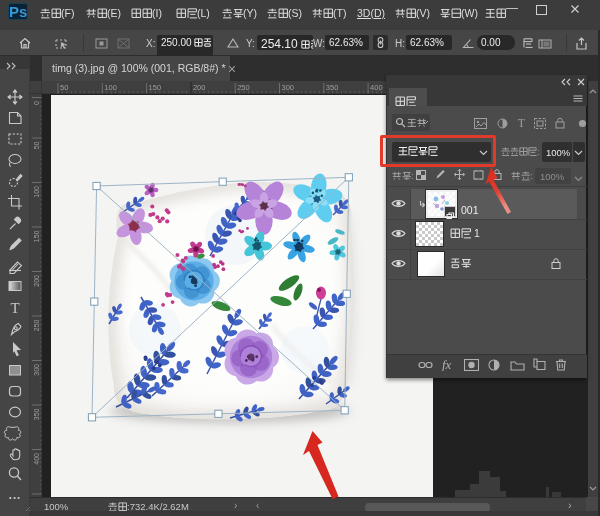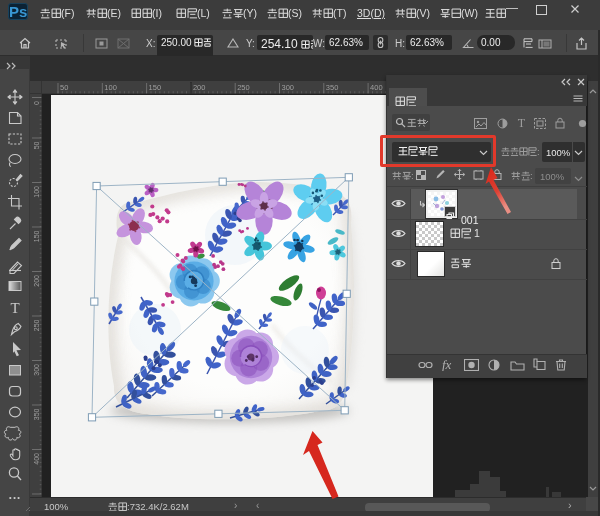"timg (3).jpg @ 100% (001," div.a { html: none -> <div> <div>timg (3).jpg @ 100% (001, RGB/8#) * <svg> <path></path> </svg></div> </div> }
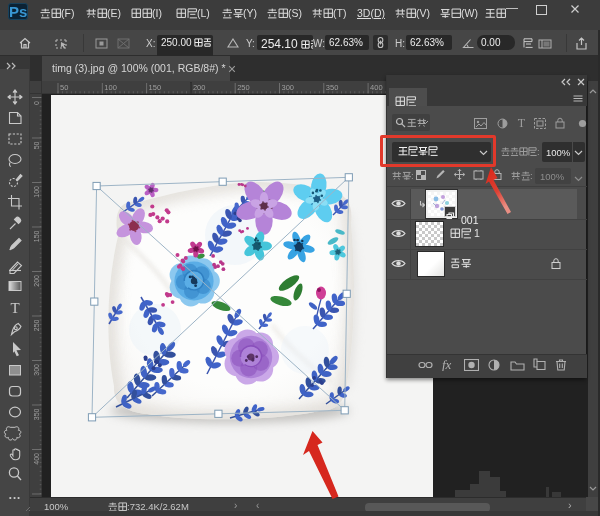"001" div.a { top: 140px -> 130px }
